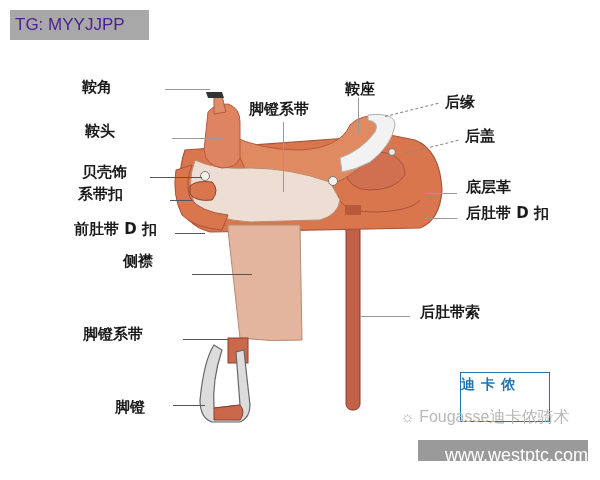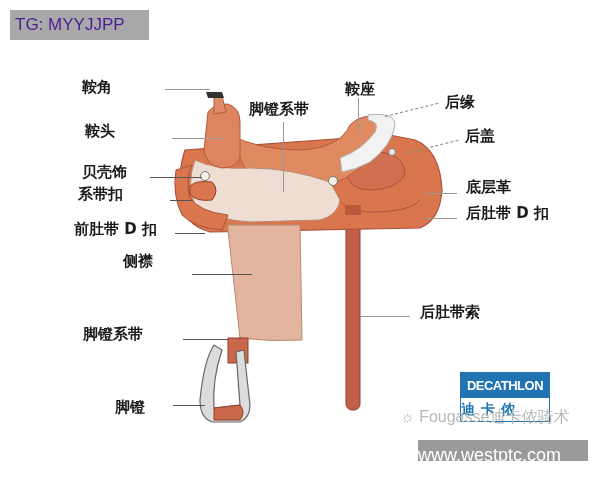"DECATHLON" div.deca-top { html: <div>DECATHLON</div> -> none }
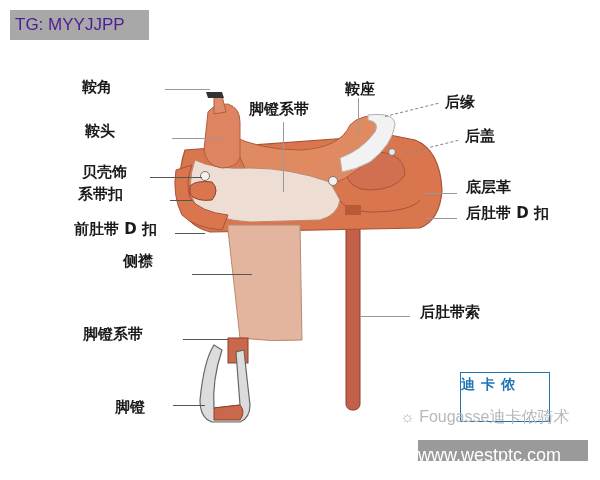"www.westptc.com" .url { text-align: left -> right }
